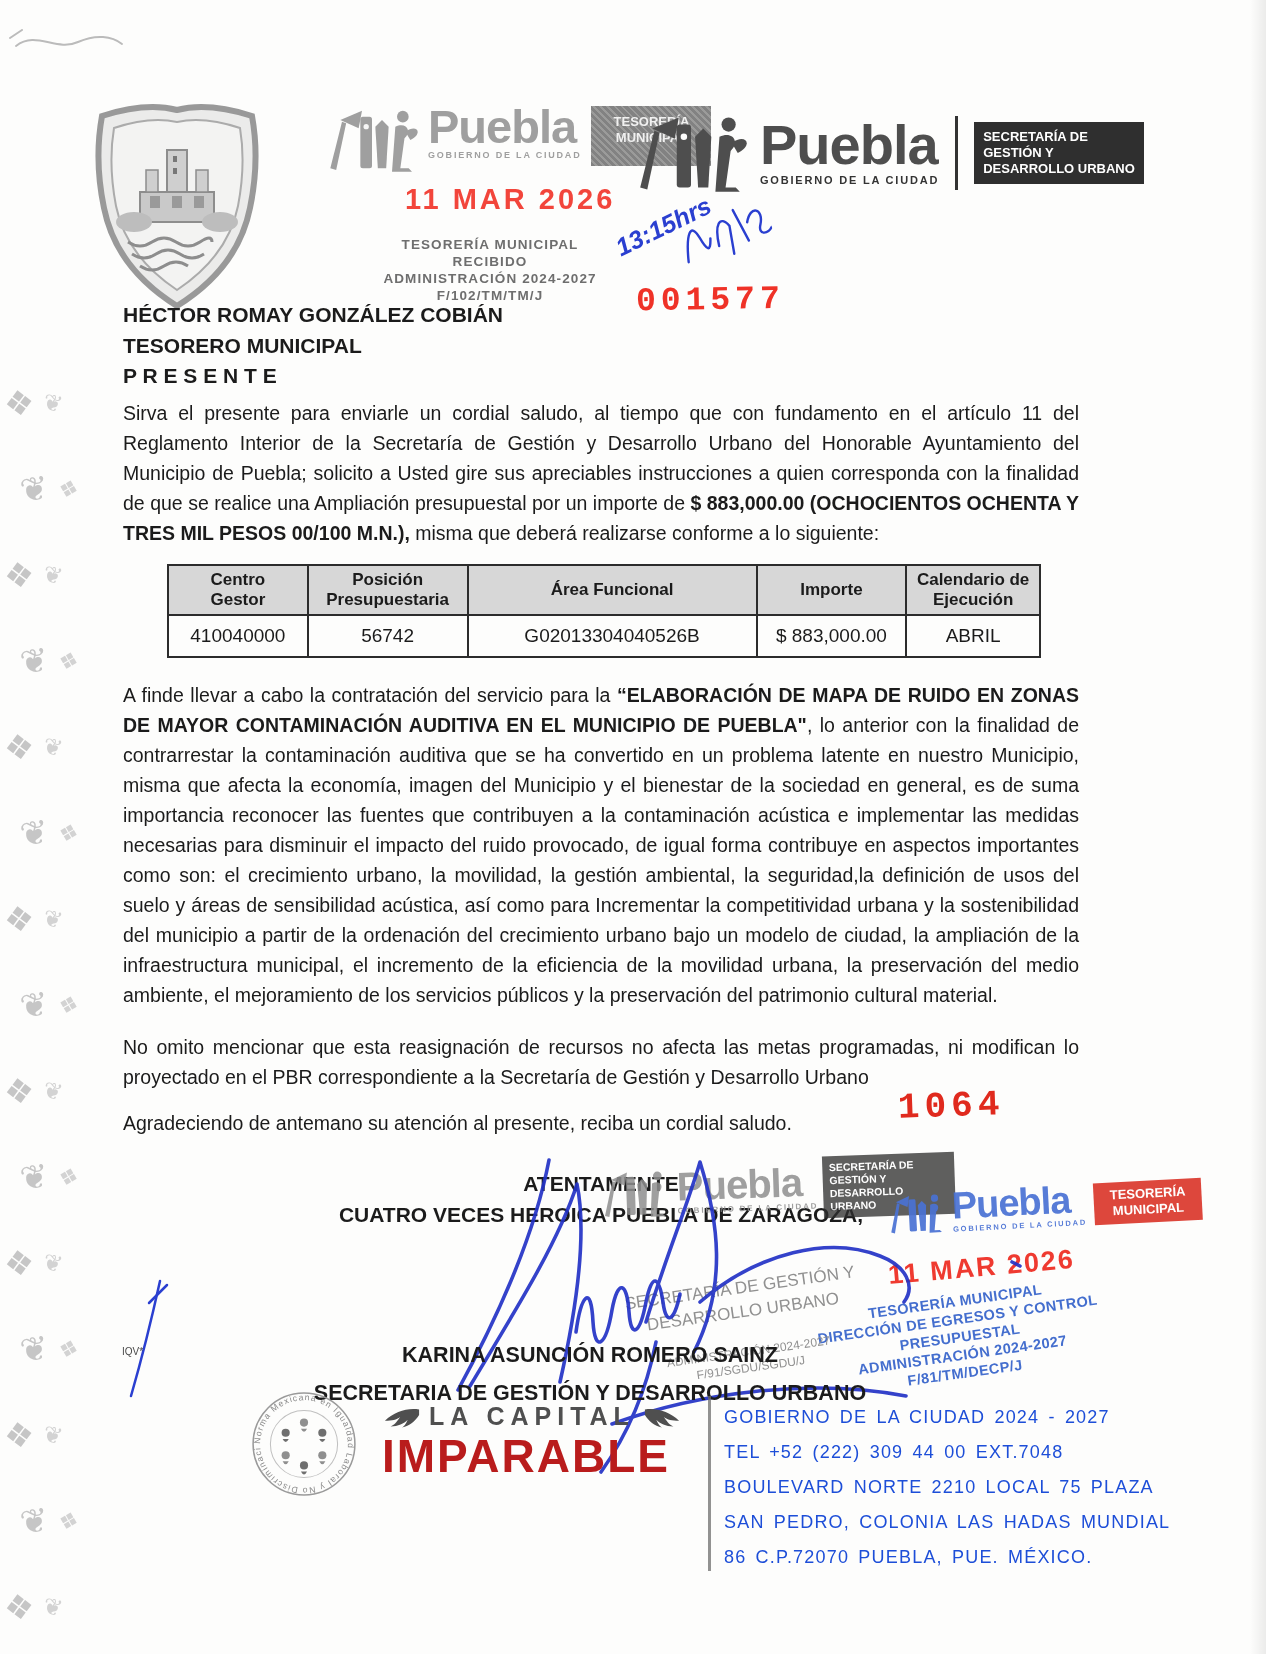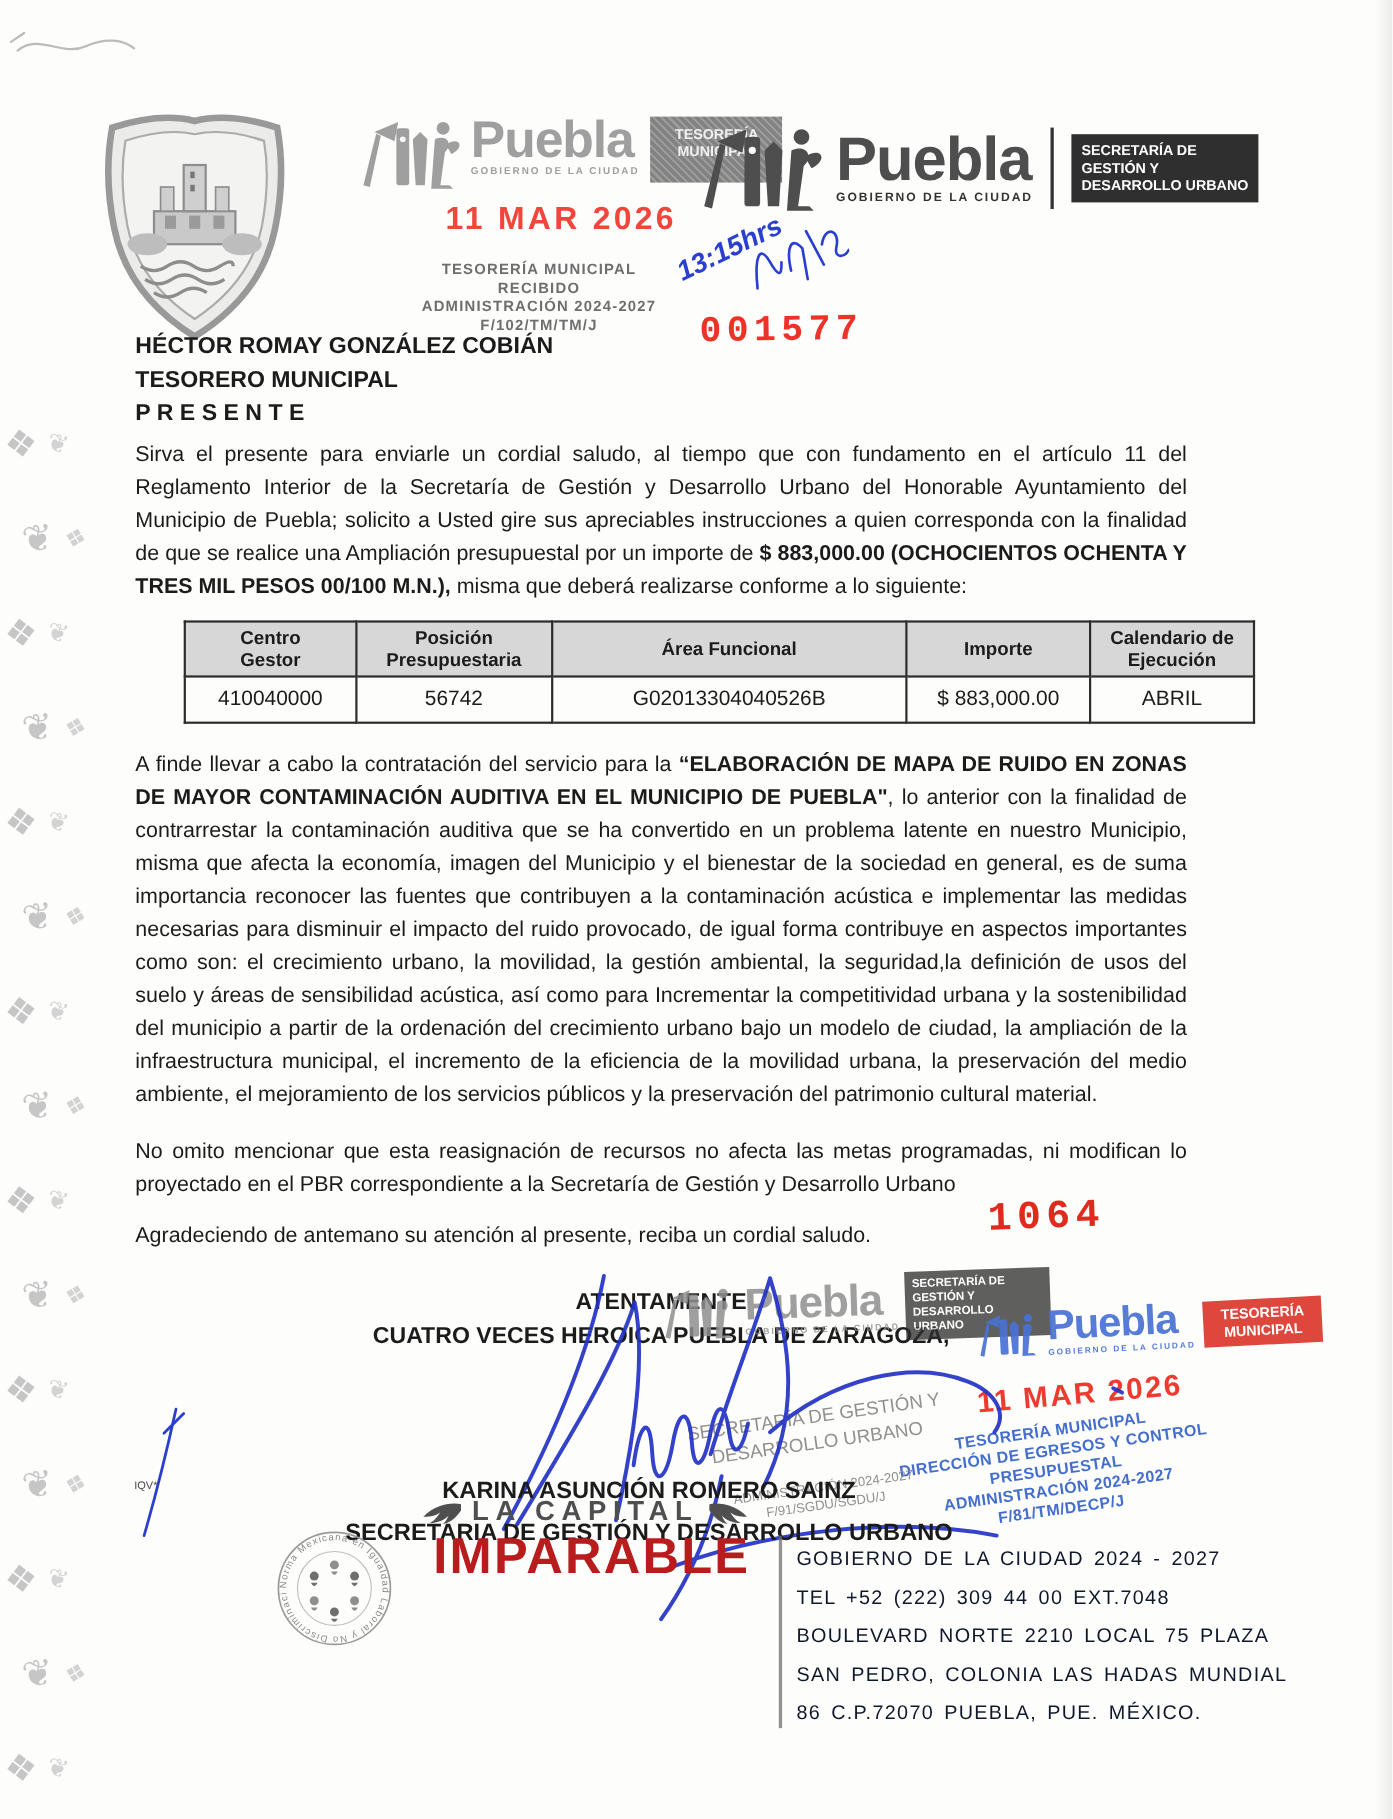"Centro" table.budget { width: 974px -> 874px }
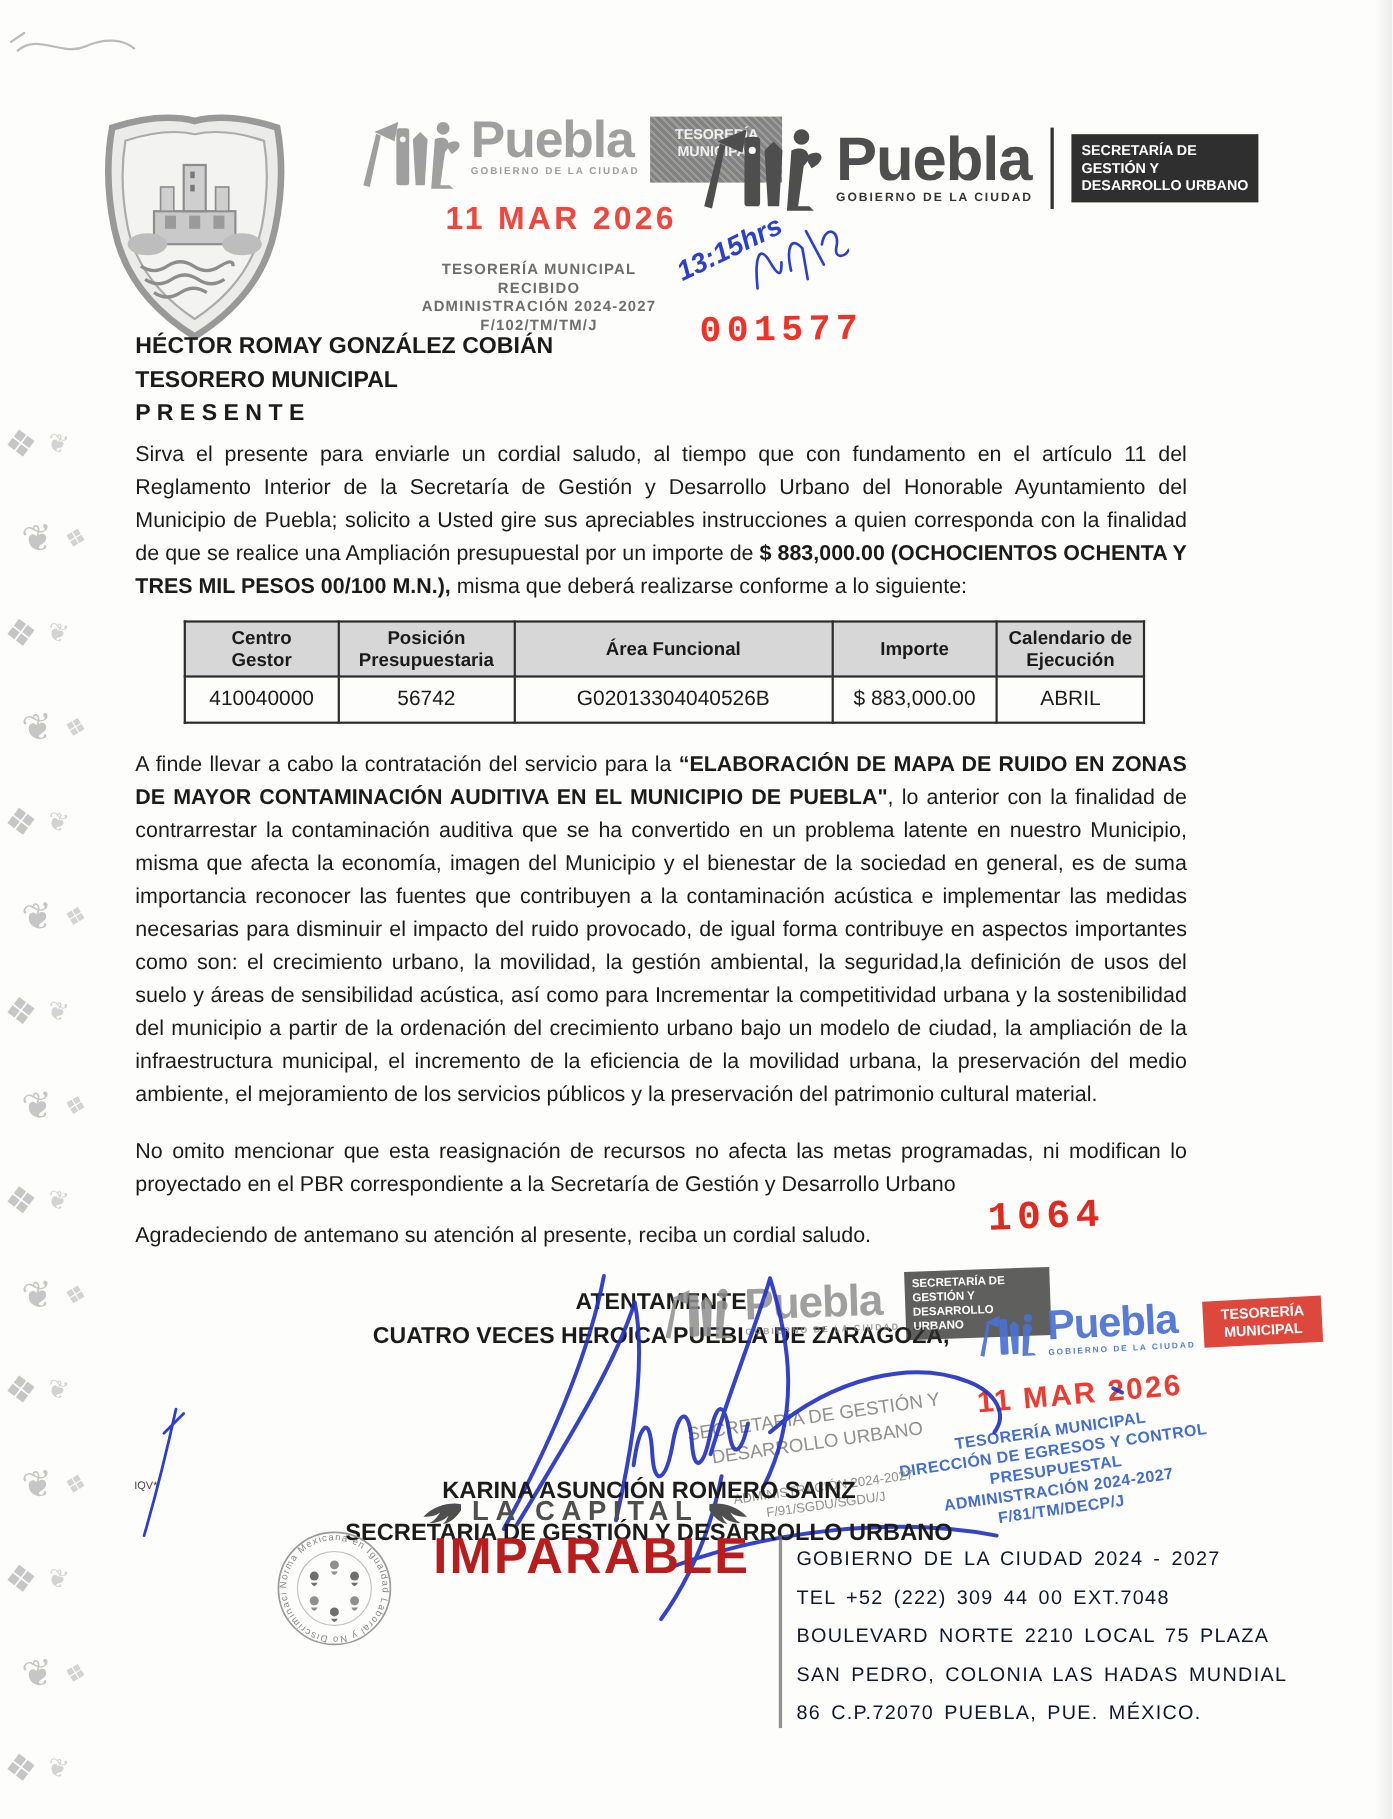"LA CAPITAL" .brand { text-align: right -> left; top: 1360px -> 1402px }
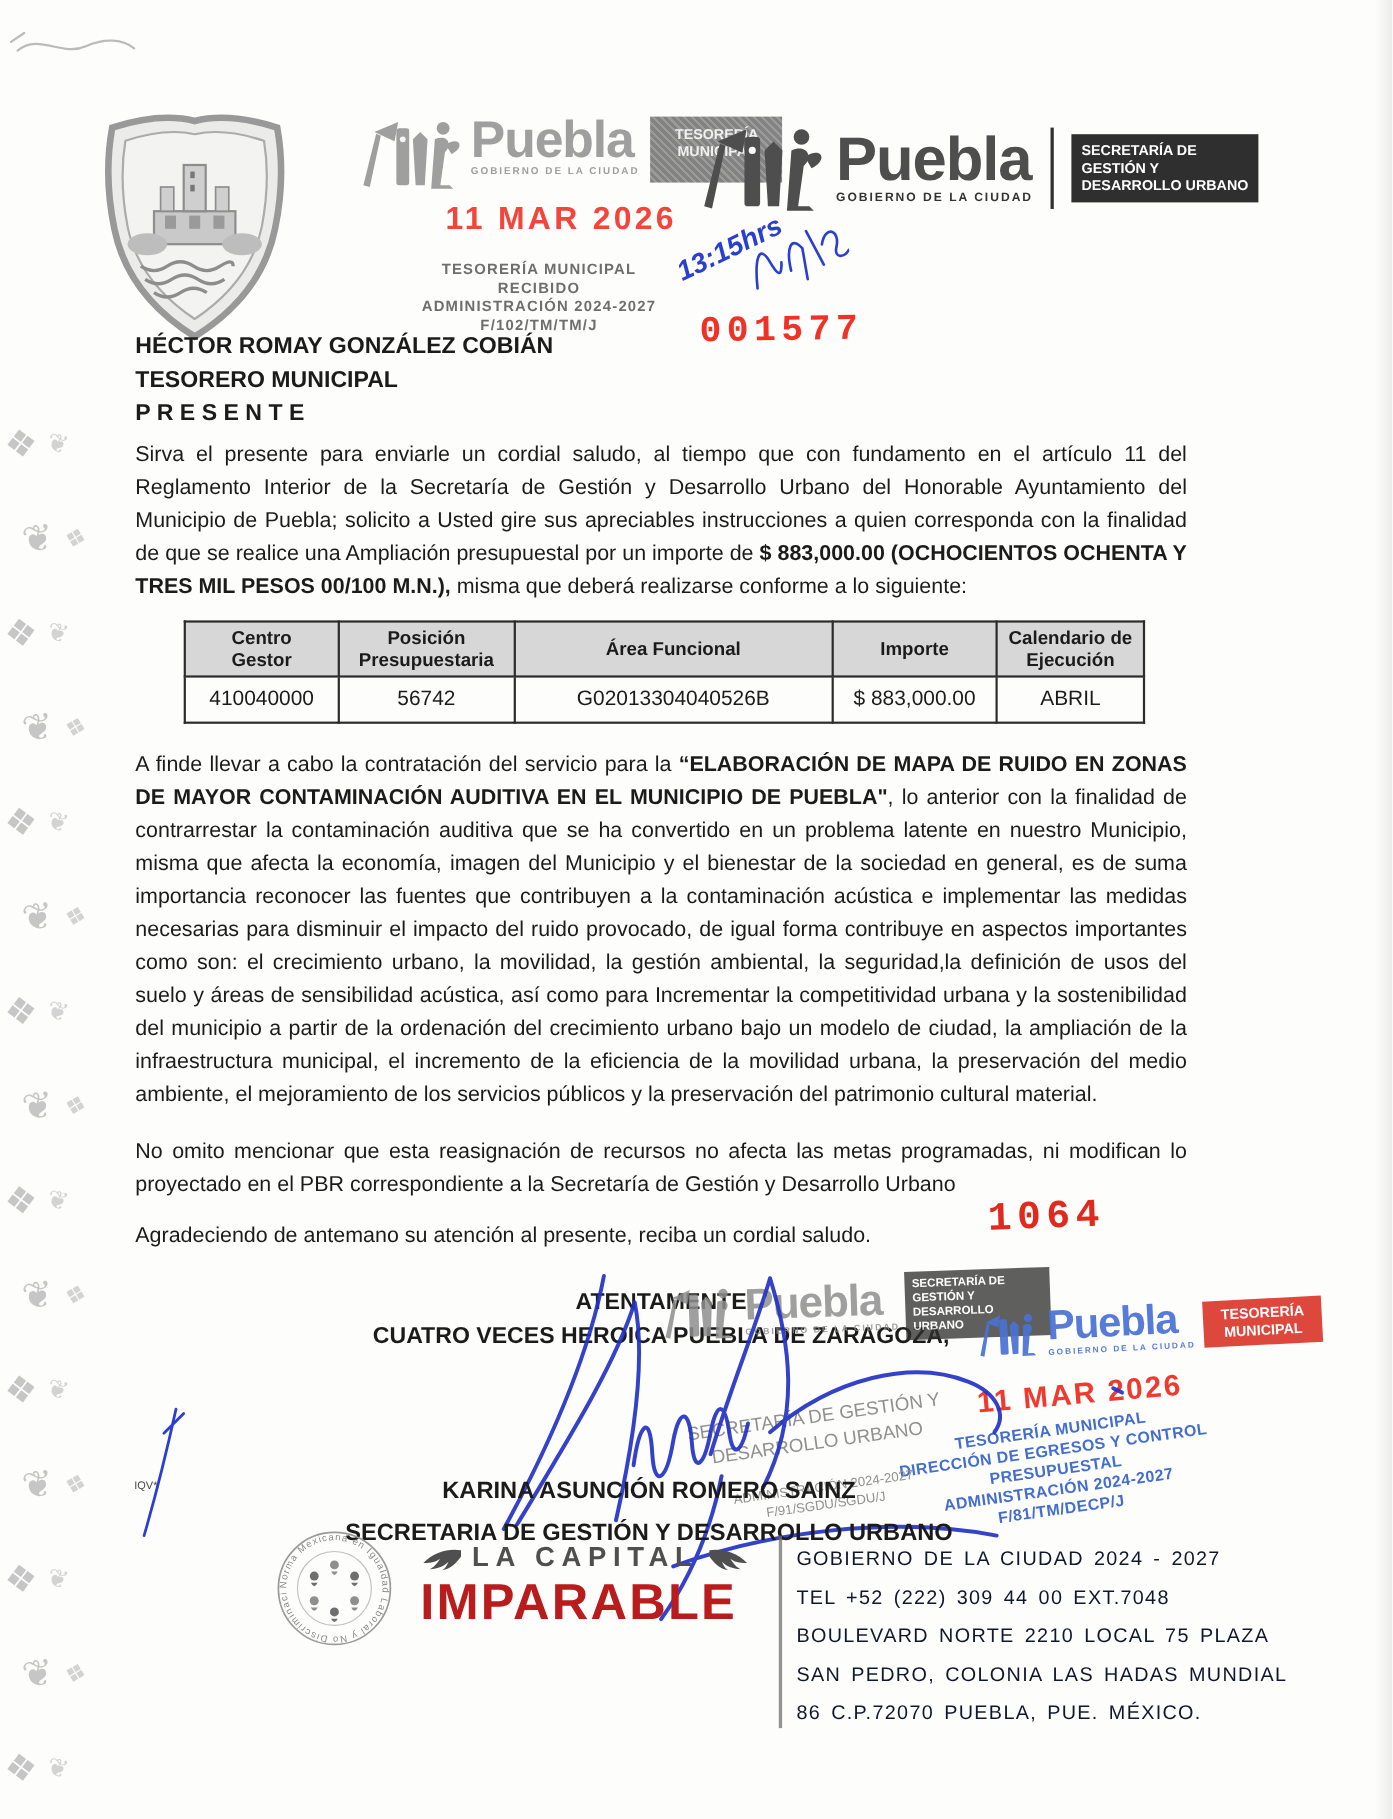"GOBIERNO DE LA CIUDAD 2024" .addr-lines { color: #0f172a -> #1d4ed8 }
